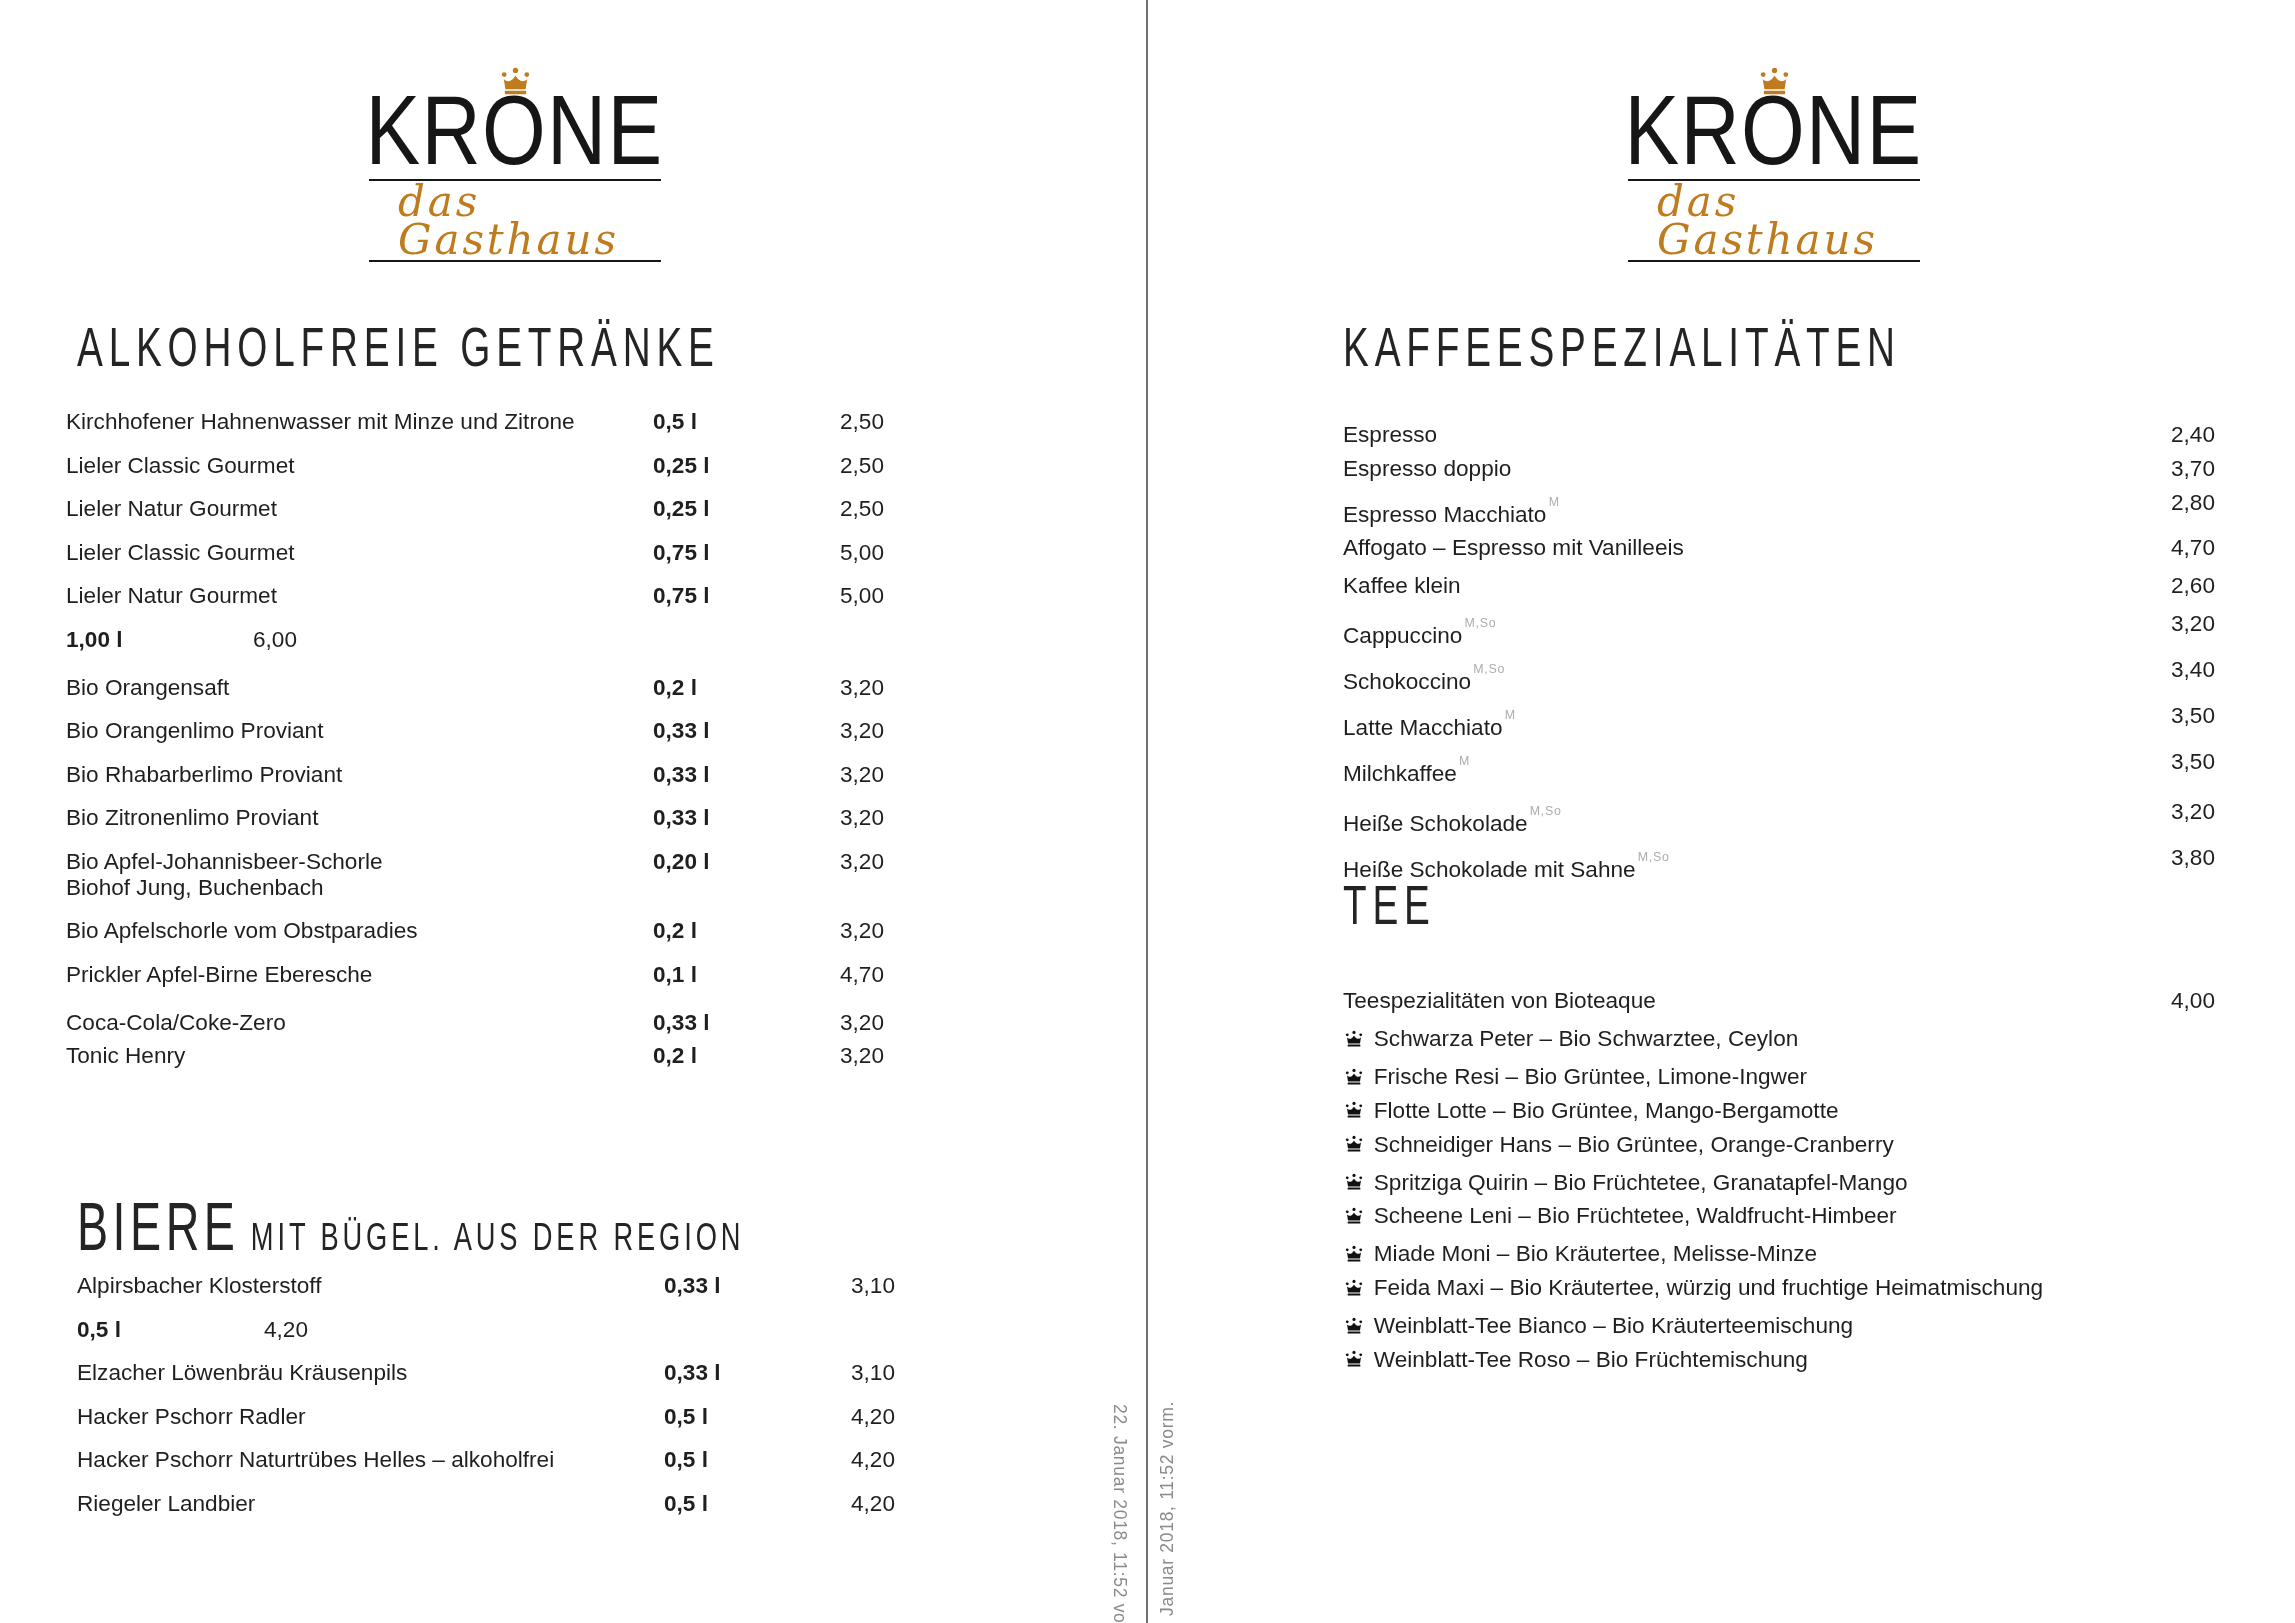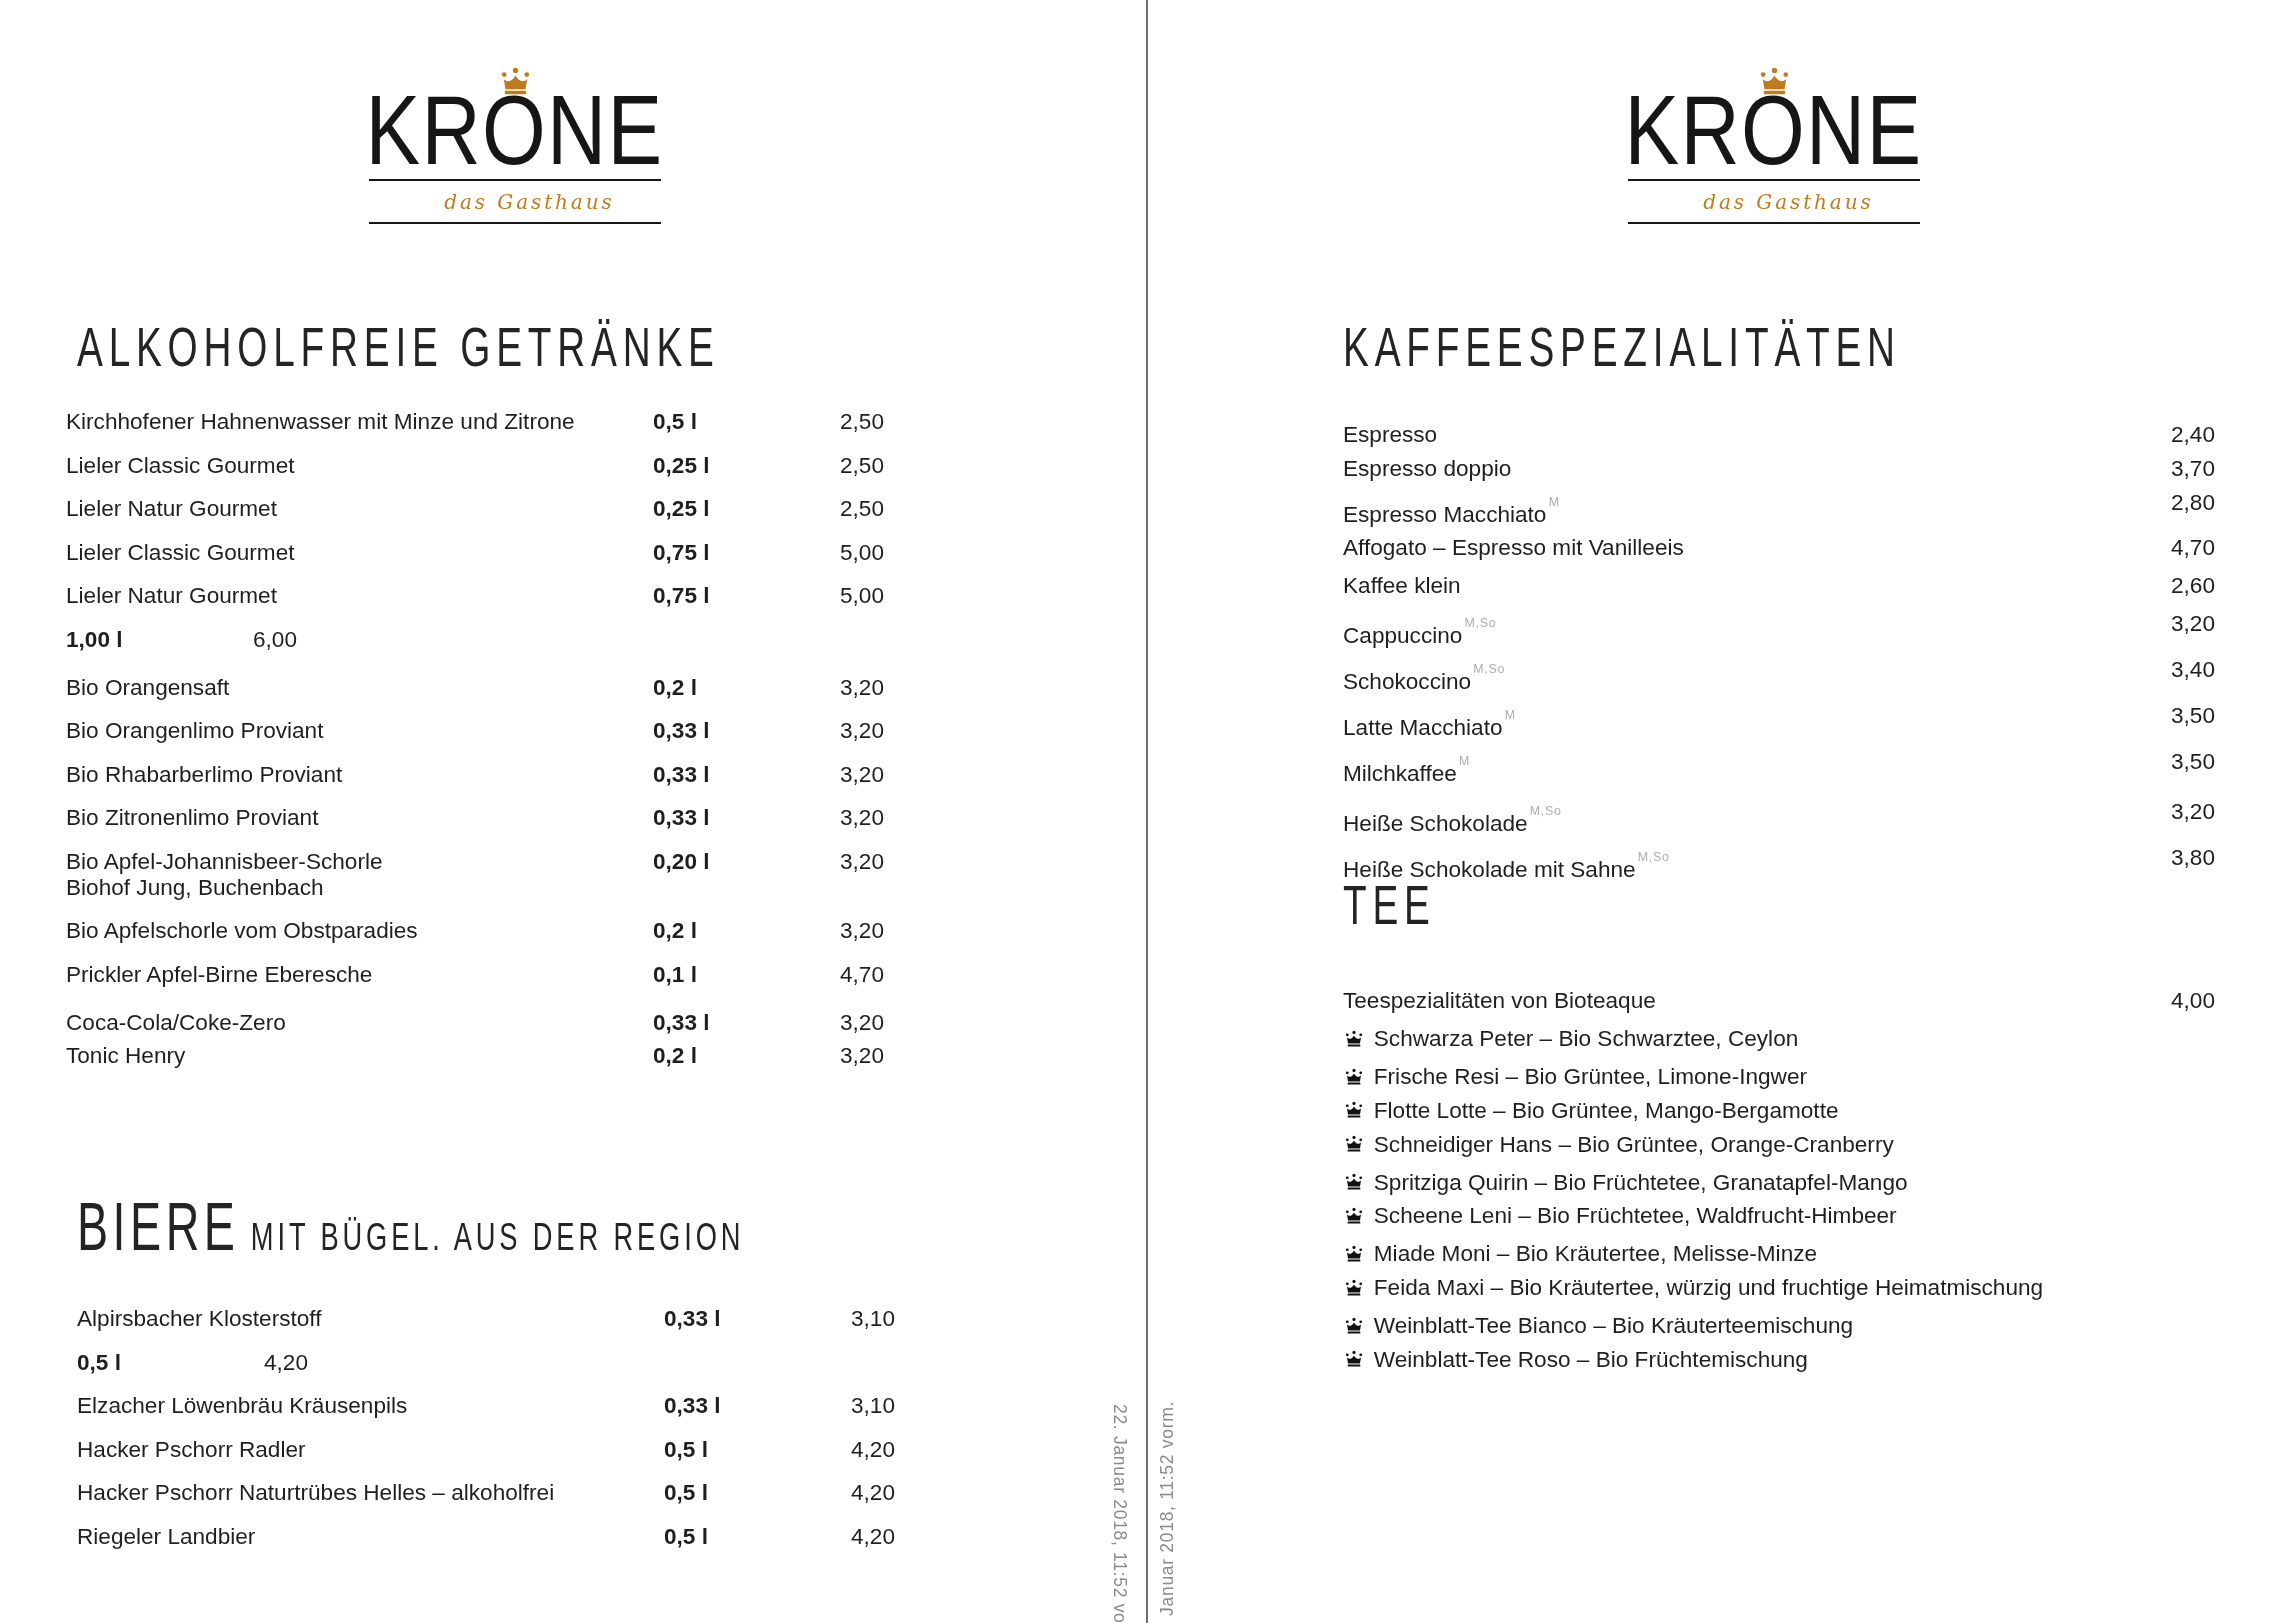"das Gasthaus" .logo-script { font-size: 20px -> 42px }
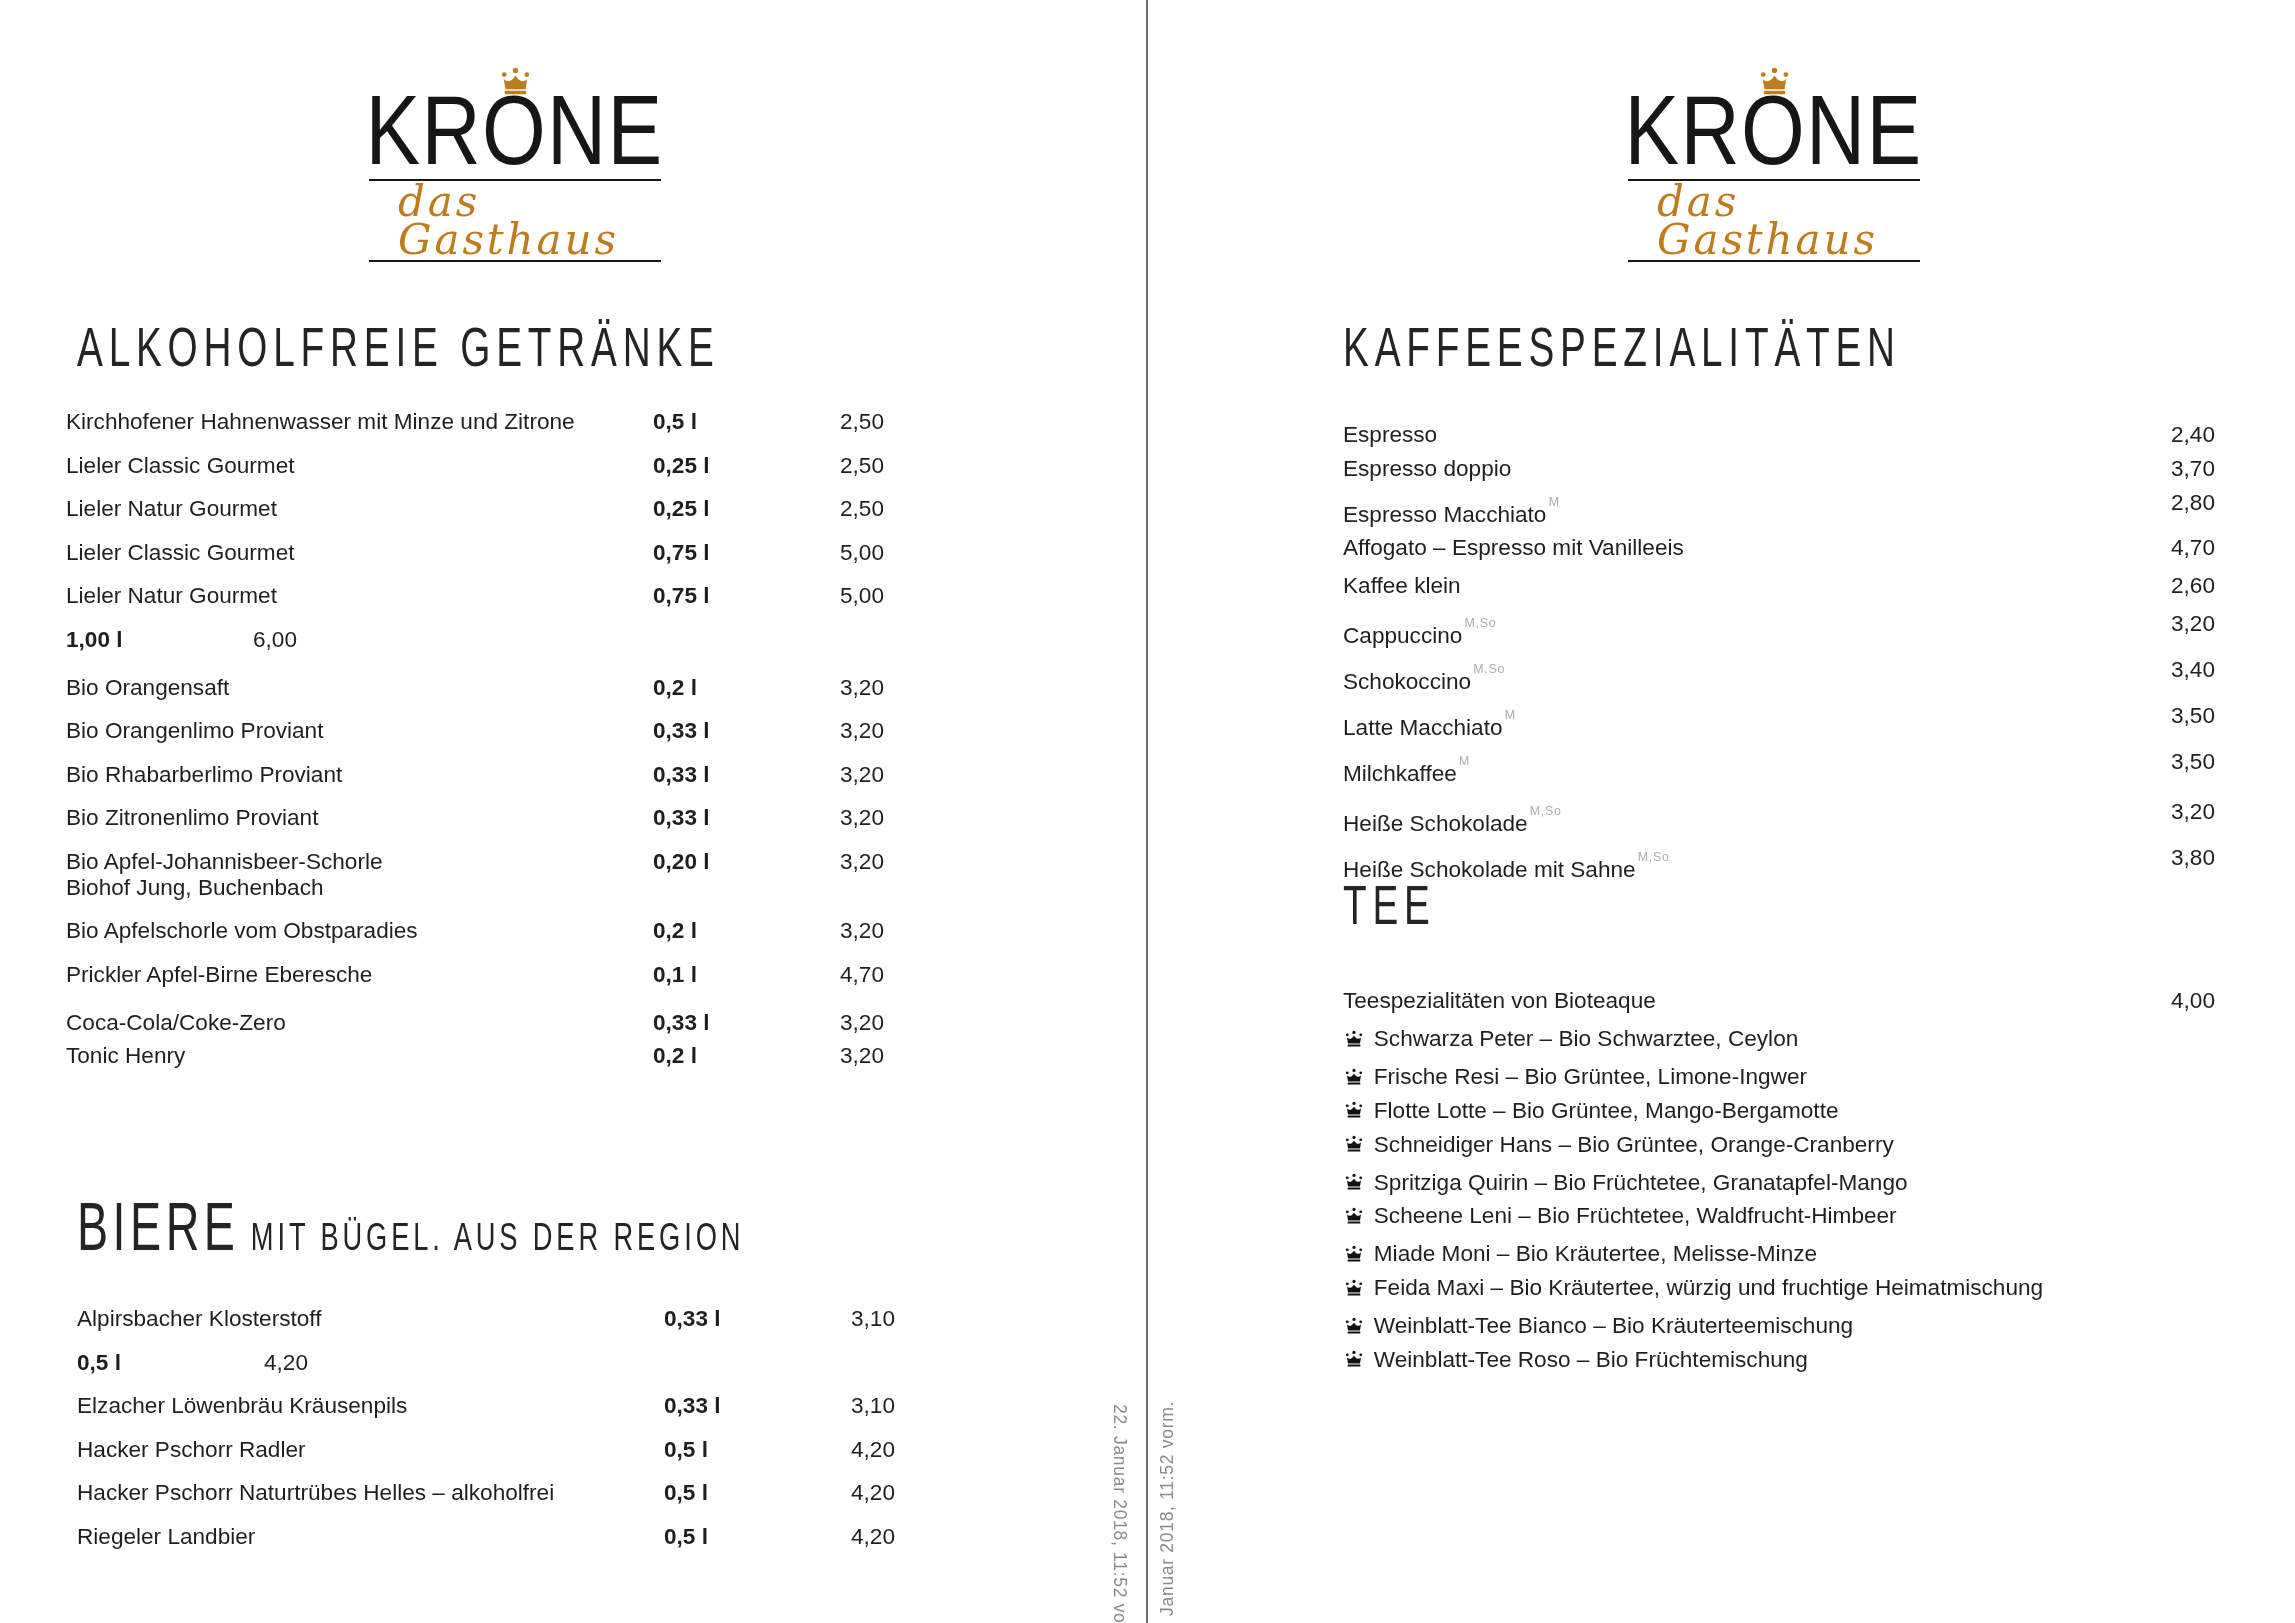"Alpirsbacher Klosterstoff" div.list { top: 1306px -> 1273px }
